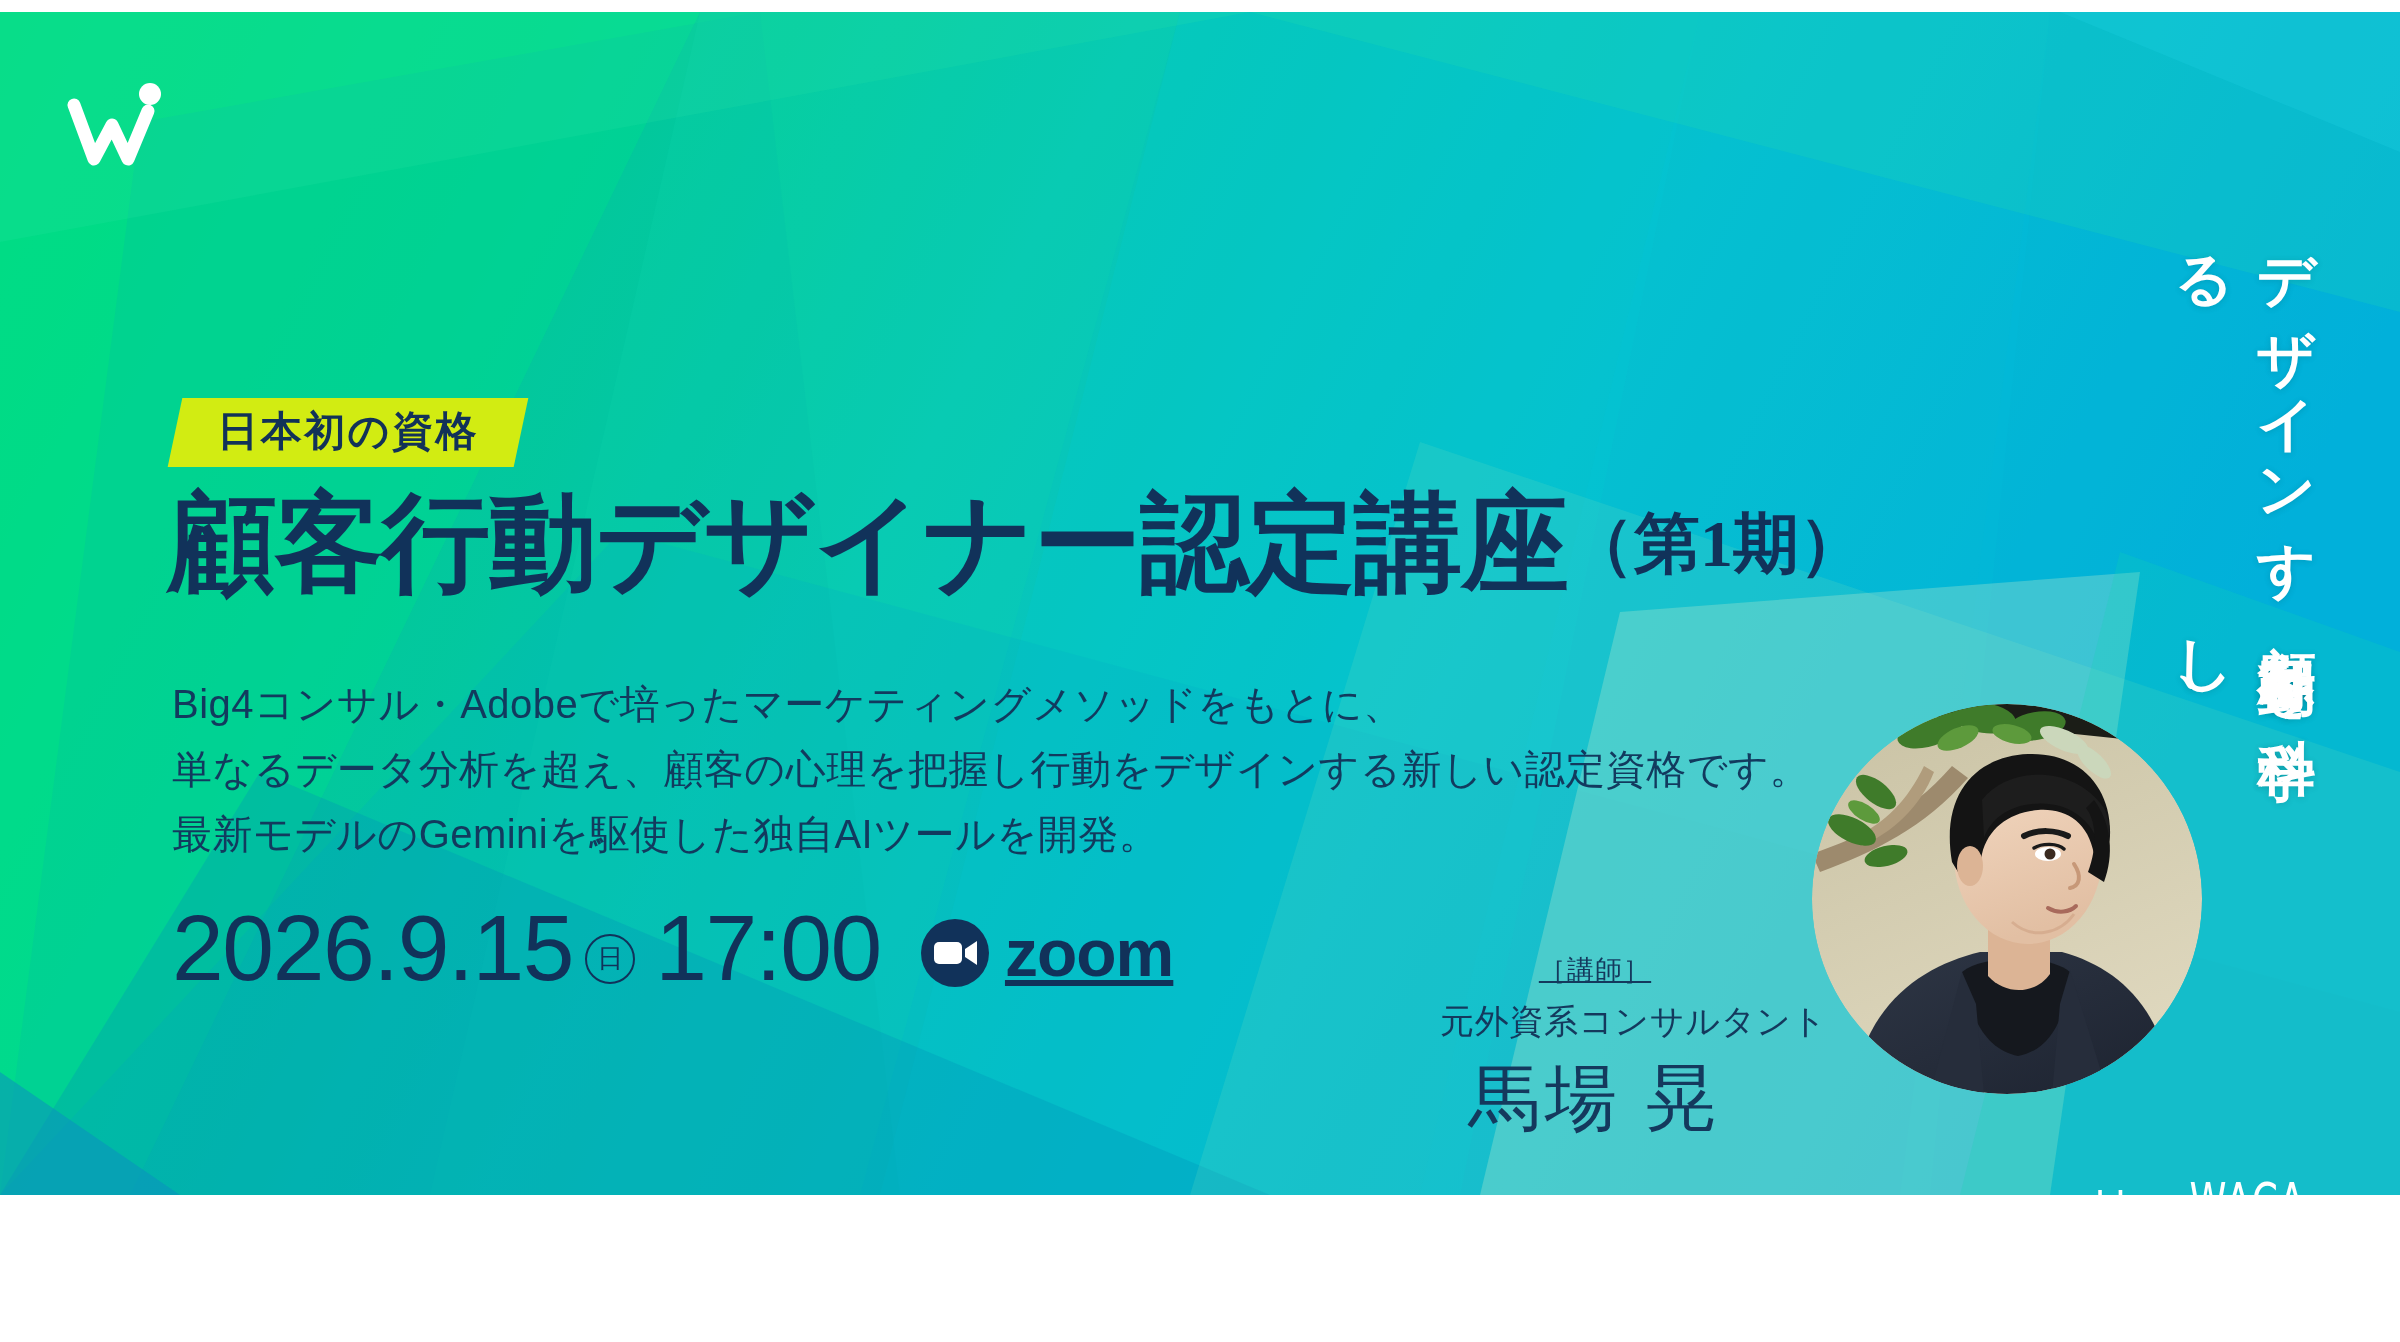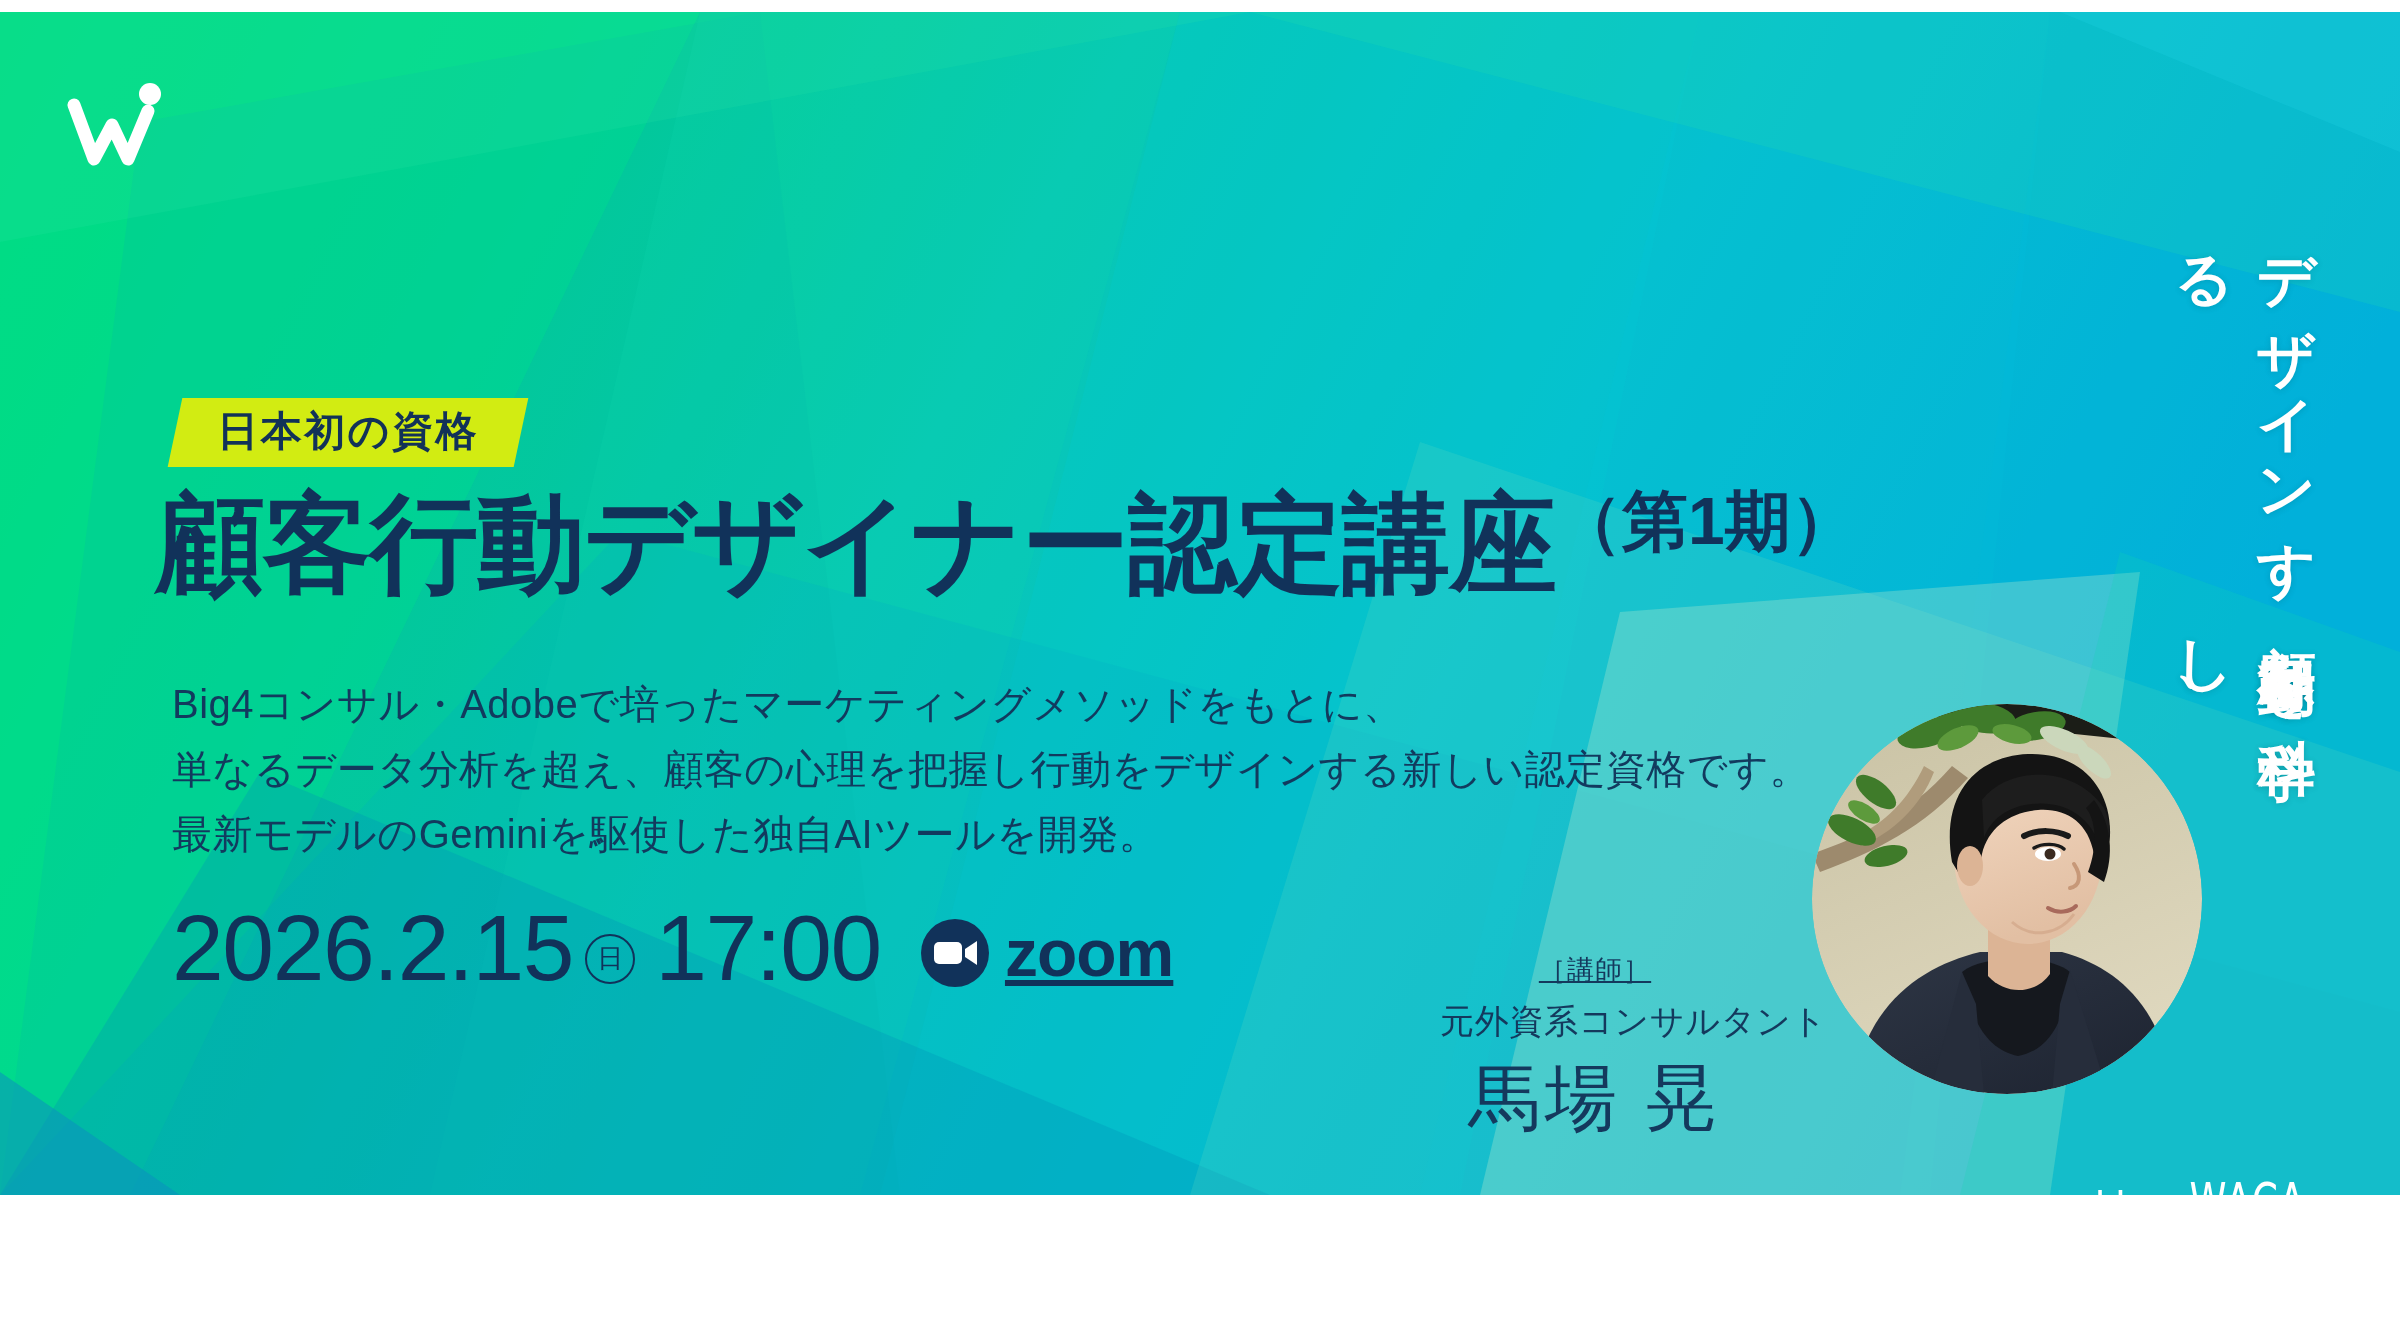"顧客行動デザイナー認定講座" .title { align-items: flex-start -> center; font-family: none -> Liberation Serif, serif; left: 156px -> 168px }
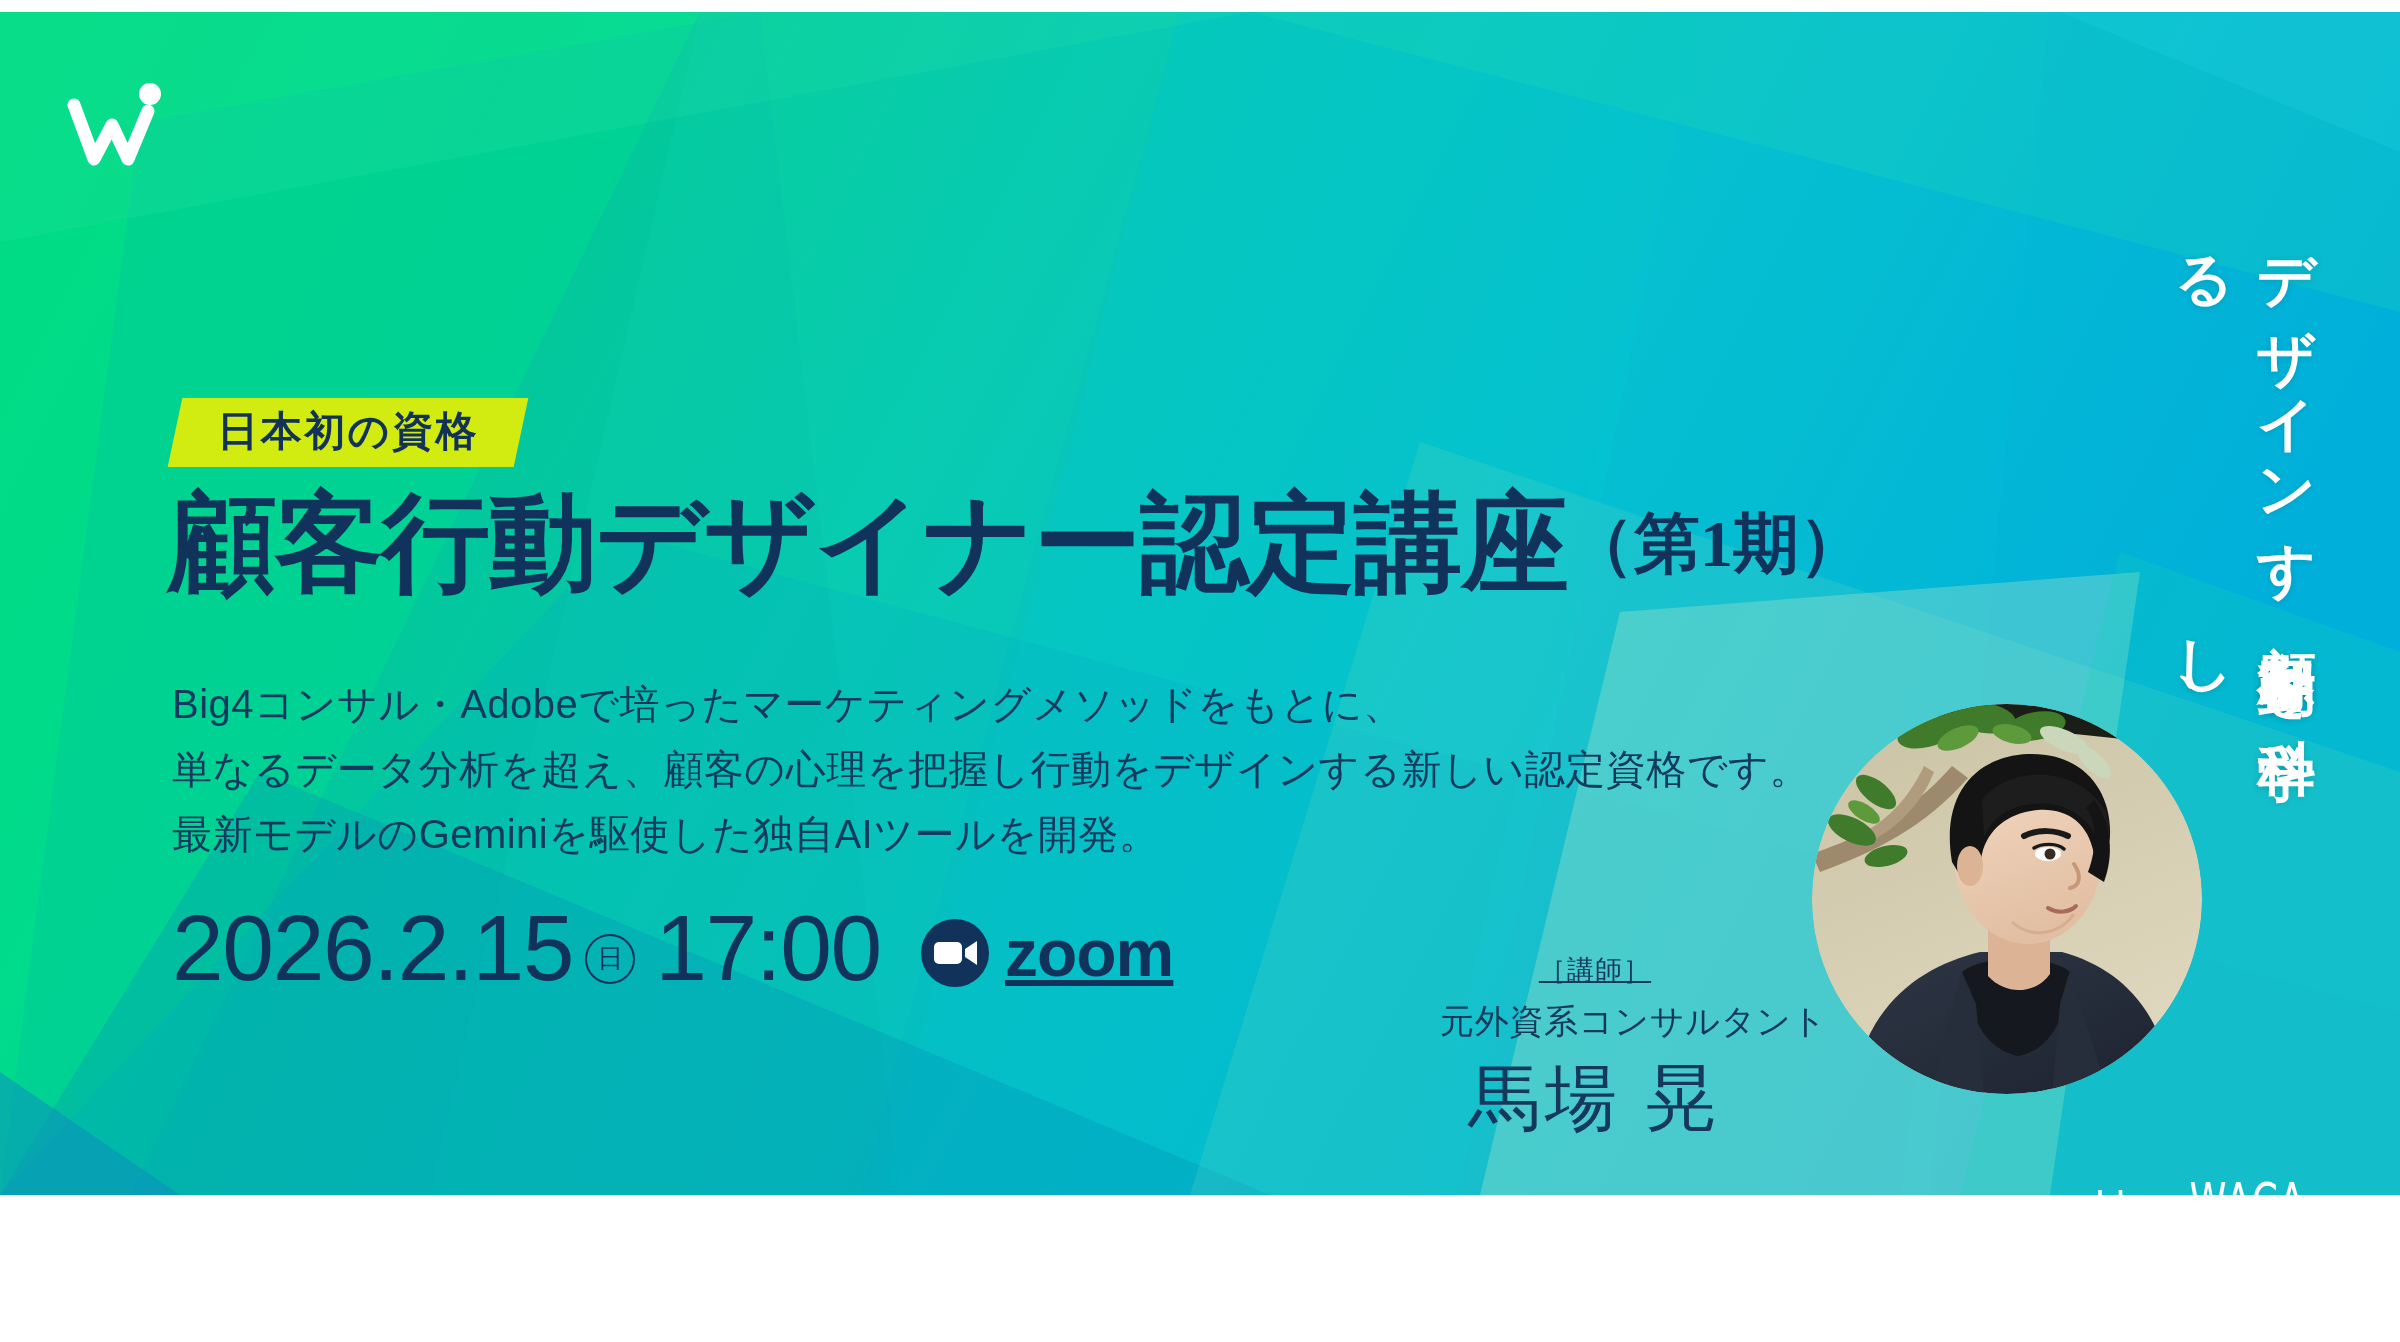"2026.2.15" span.dt-date { text: 2026.2.15 -> 2026.9.15 }
